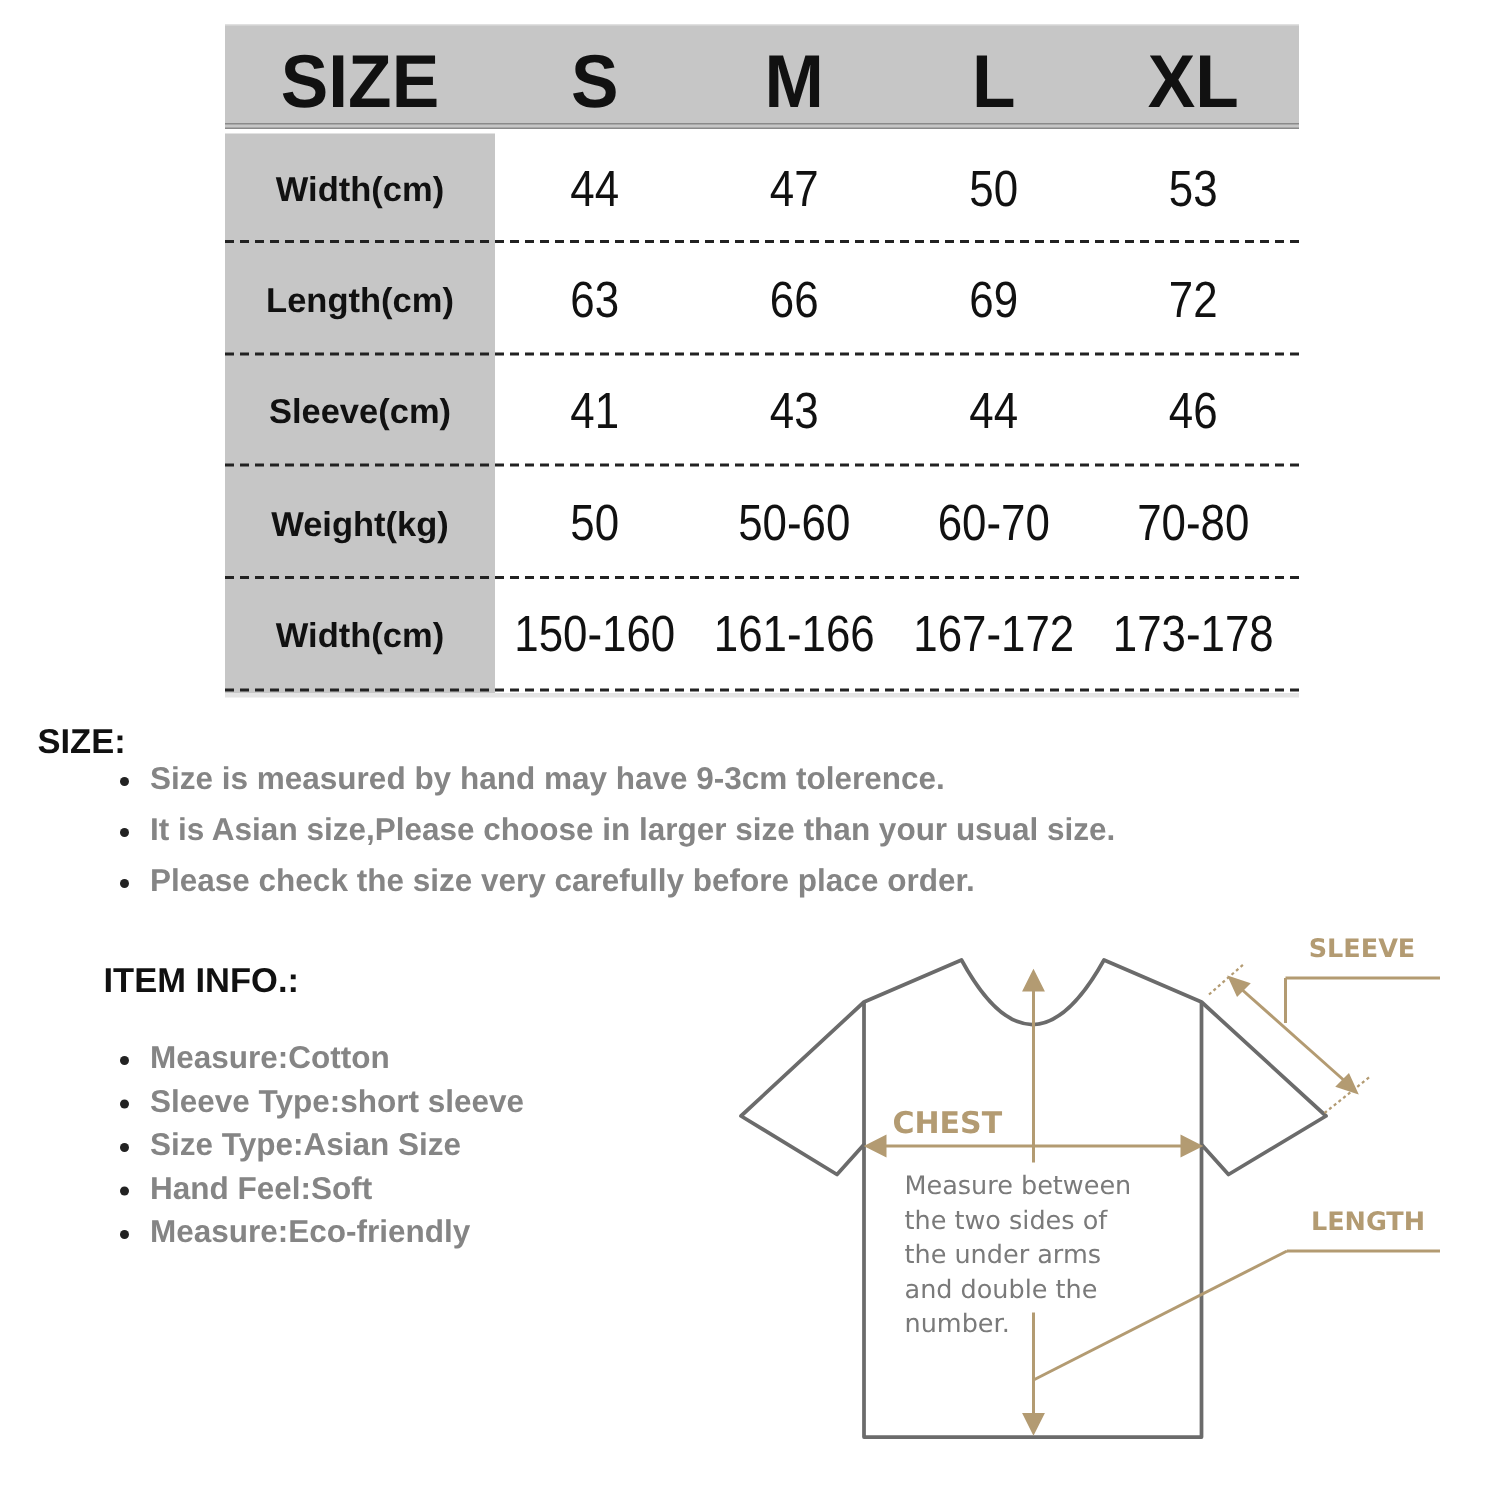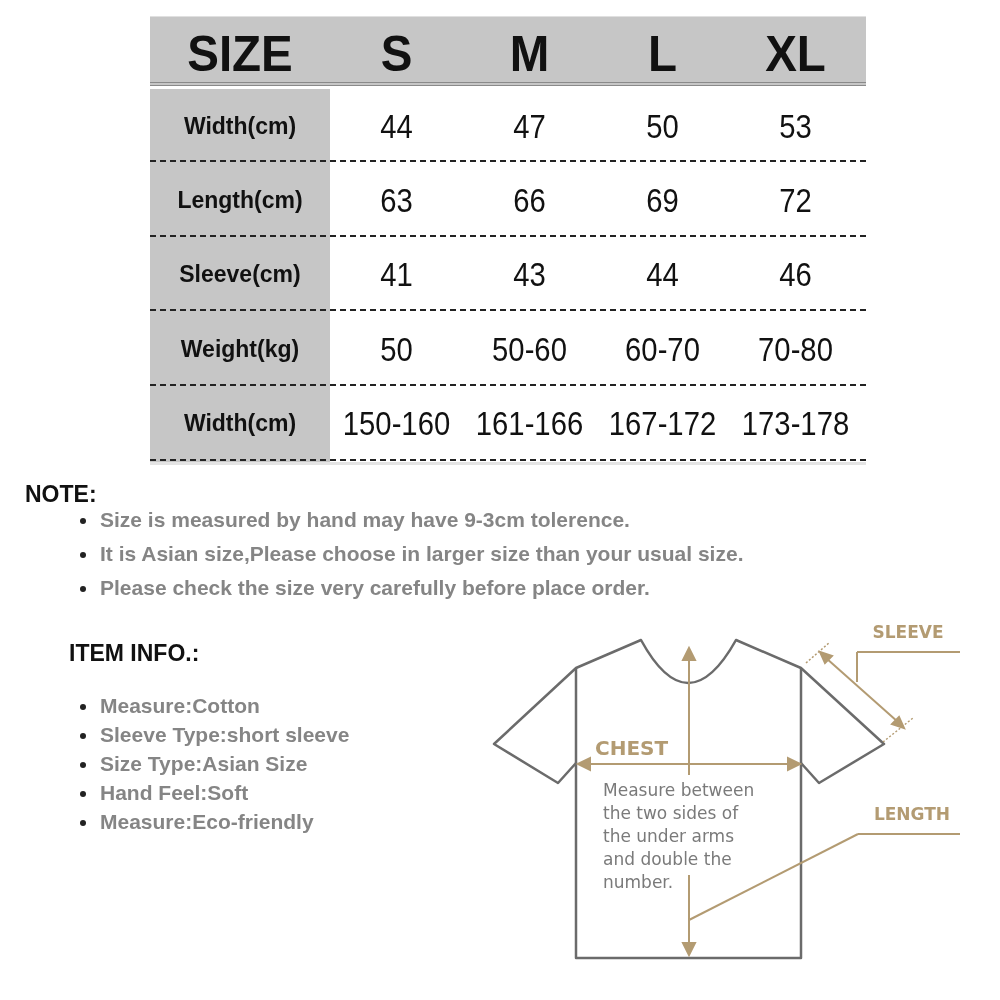"NOTE:" div.note-title { text: NOTE -> SIZE }
